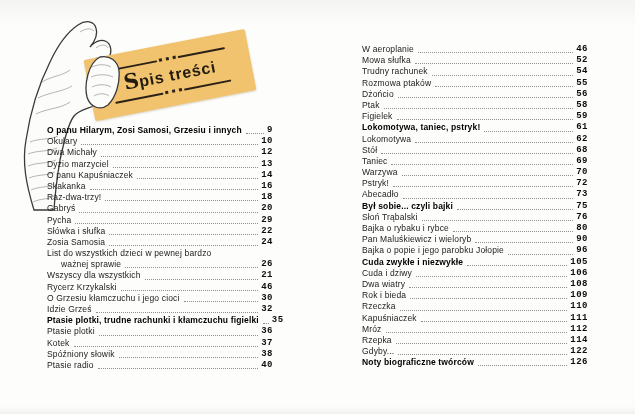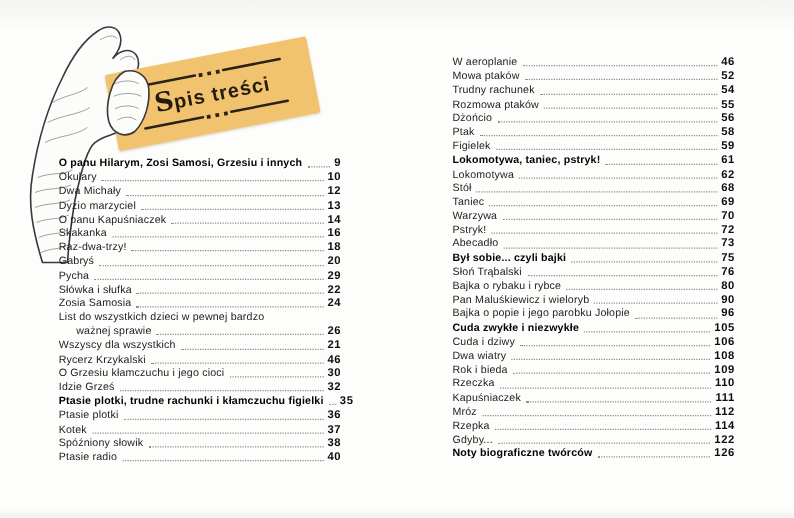"46" .toc-page { font-family: Liberation Sans, sans-serif -> Liberation Mono, monospace }
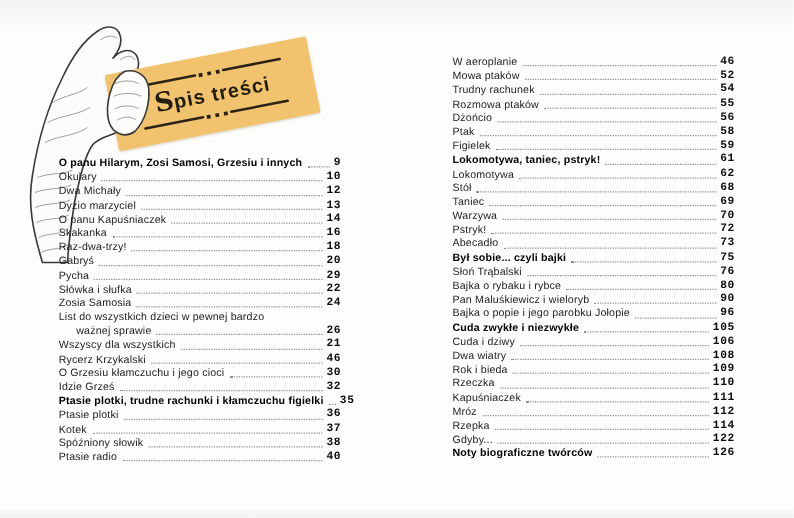"Mowa ptaków" span.toc-title { text: ptaków -> słufka }
